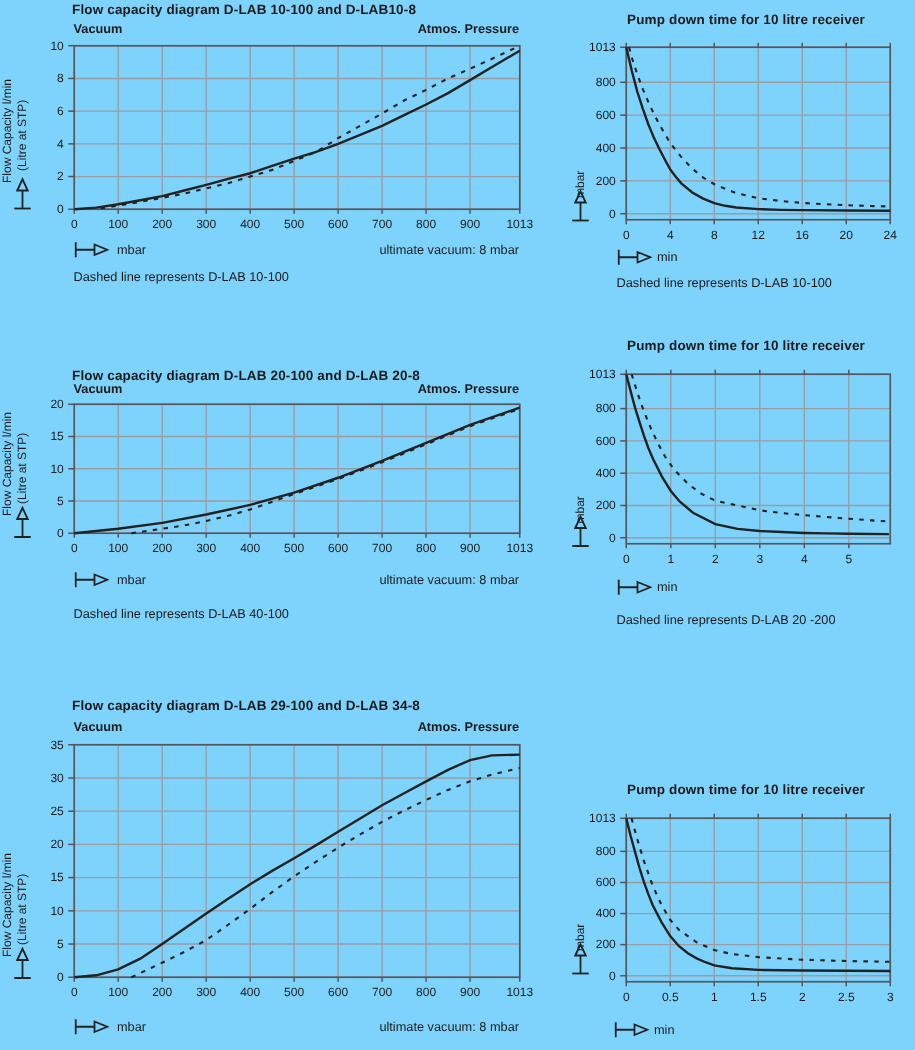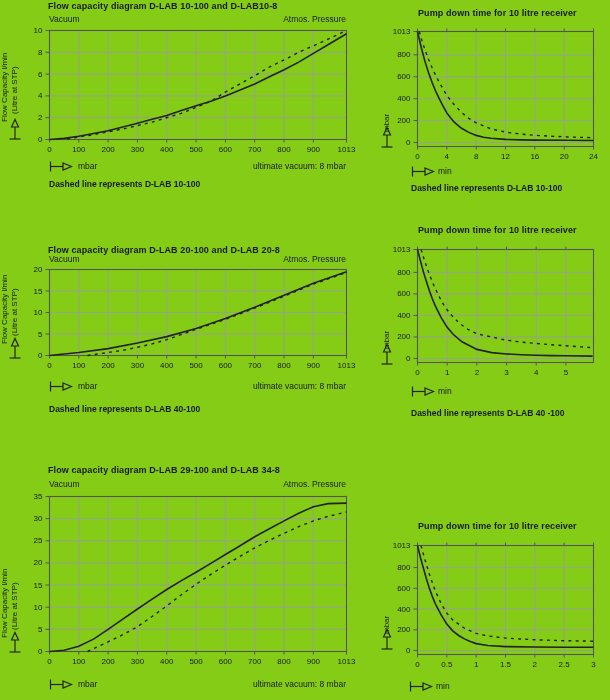"Flow capacity diagram D-LAB 10-100" #canvas { background: #84cc16 -> #7dd3fc }
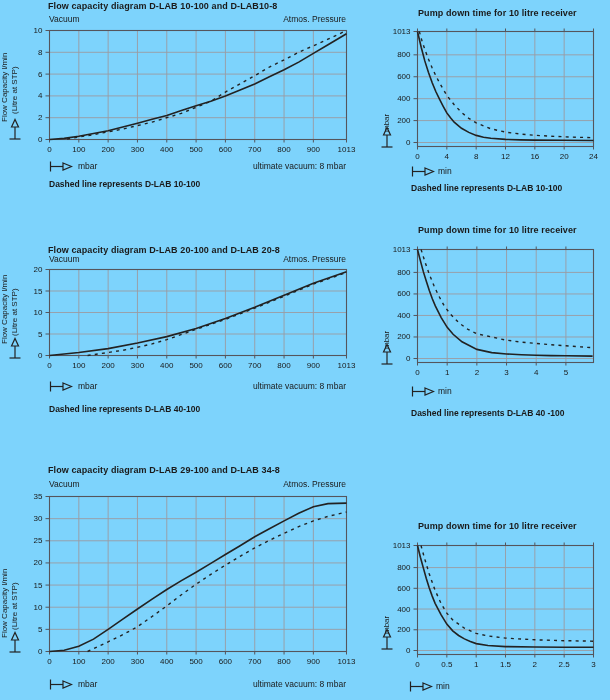"Vacuum" .corner { font-weight: none -> bold }
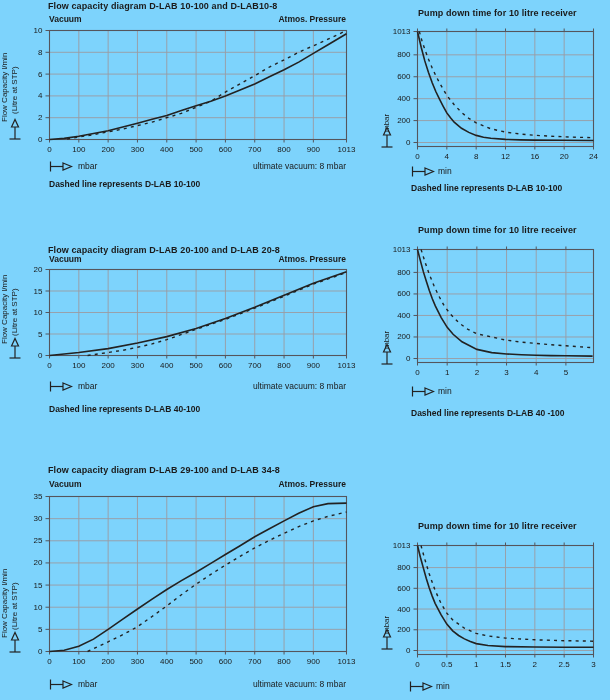"Dashed line represents D-LAB 10-100" .cap { font-weight: bold -> normal }
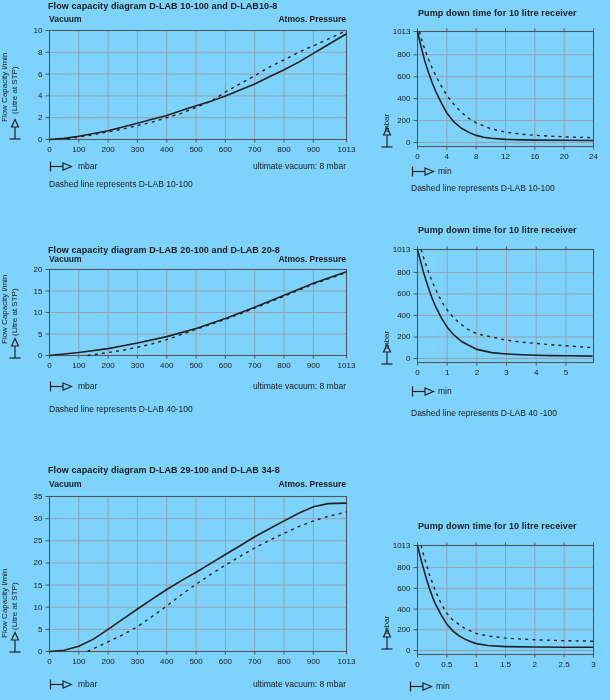"Dashed line represents D-LAB 40" div.abs { text: 40 -100 -> 20 -200 }
